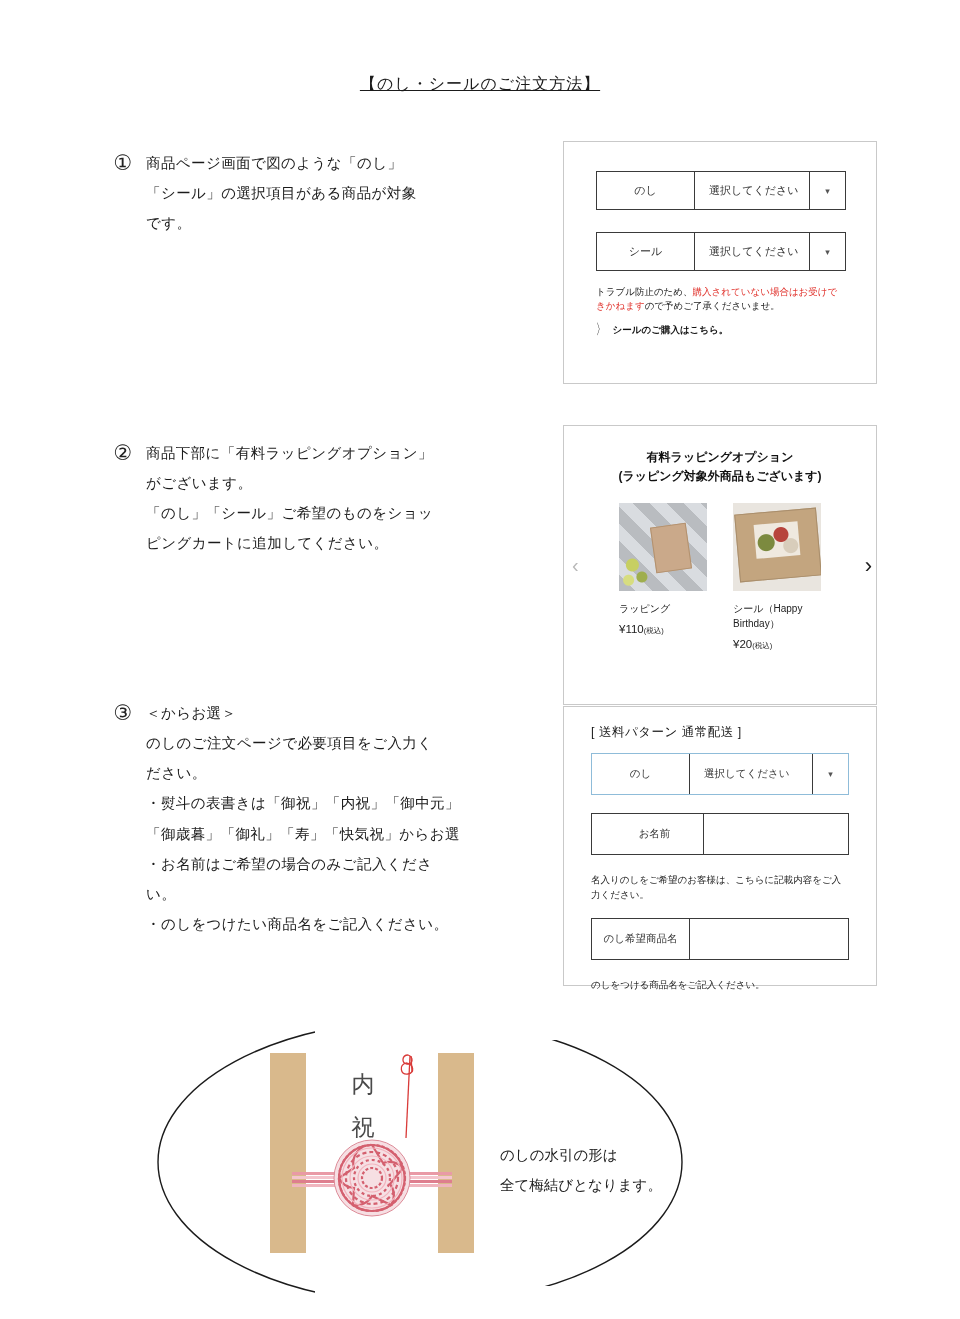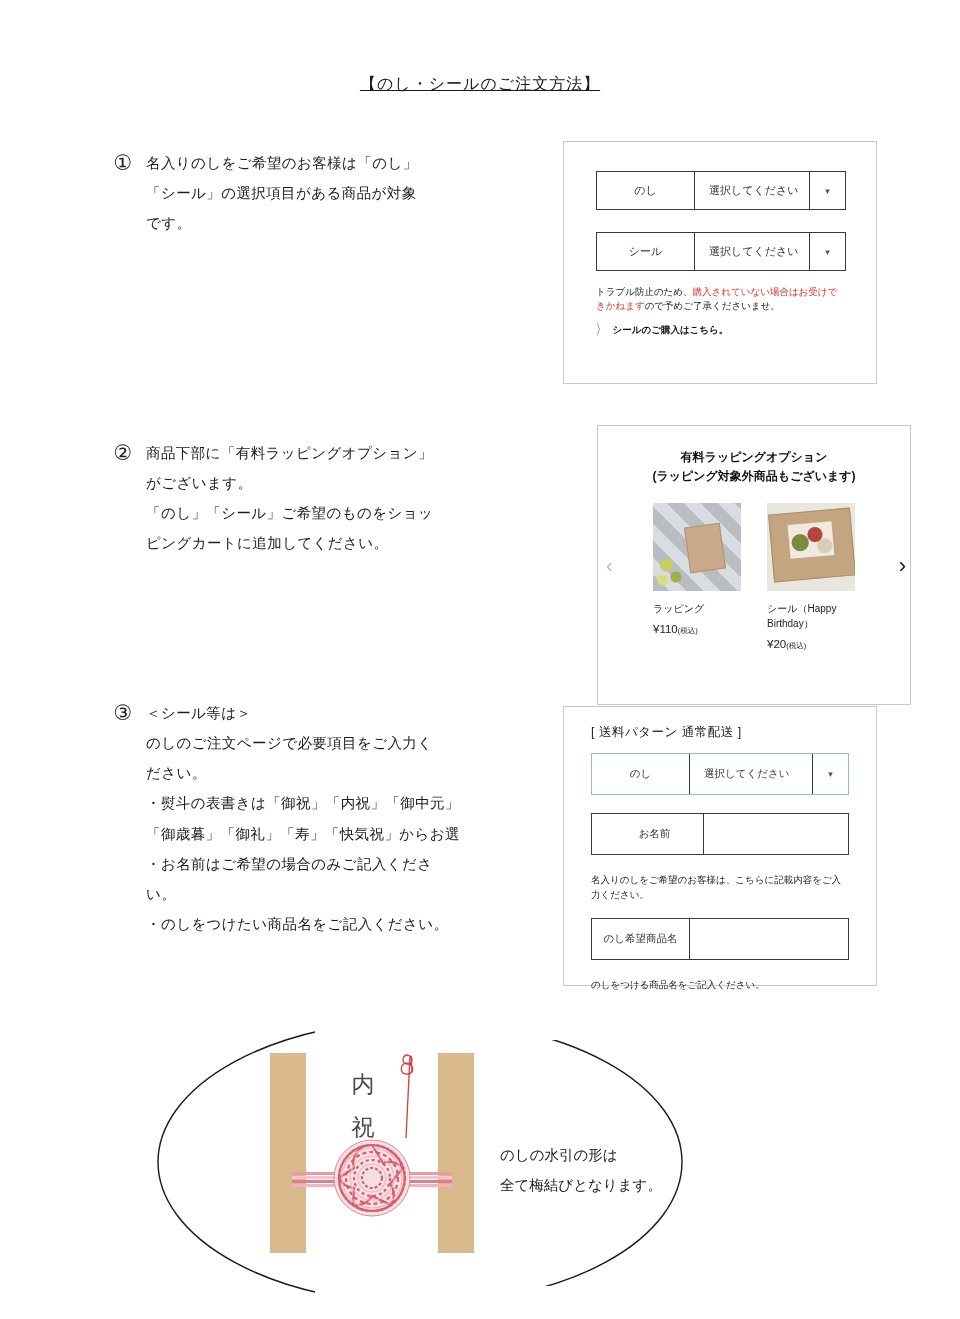"名入りのしをご希望のお客様は「のし」" div { text: 名入りのしをご希望のお客様は -> 商品ページ画面で図のような }
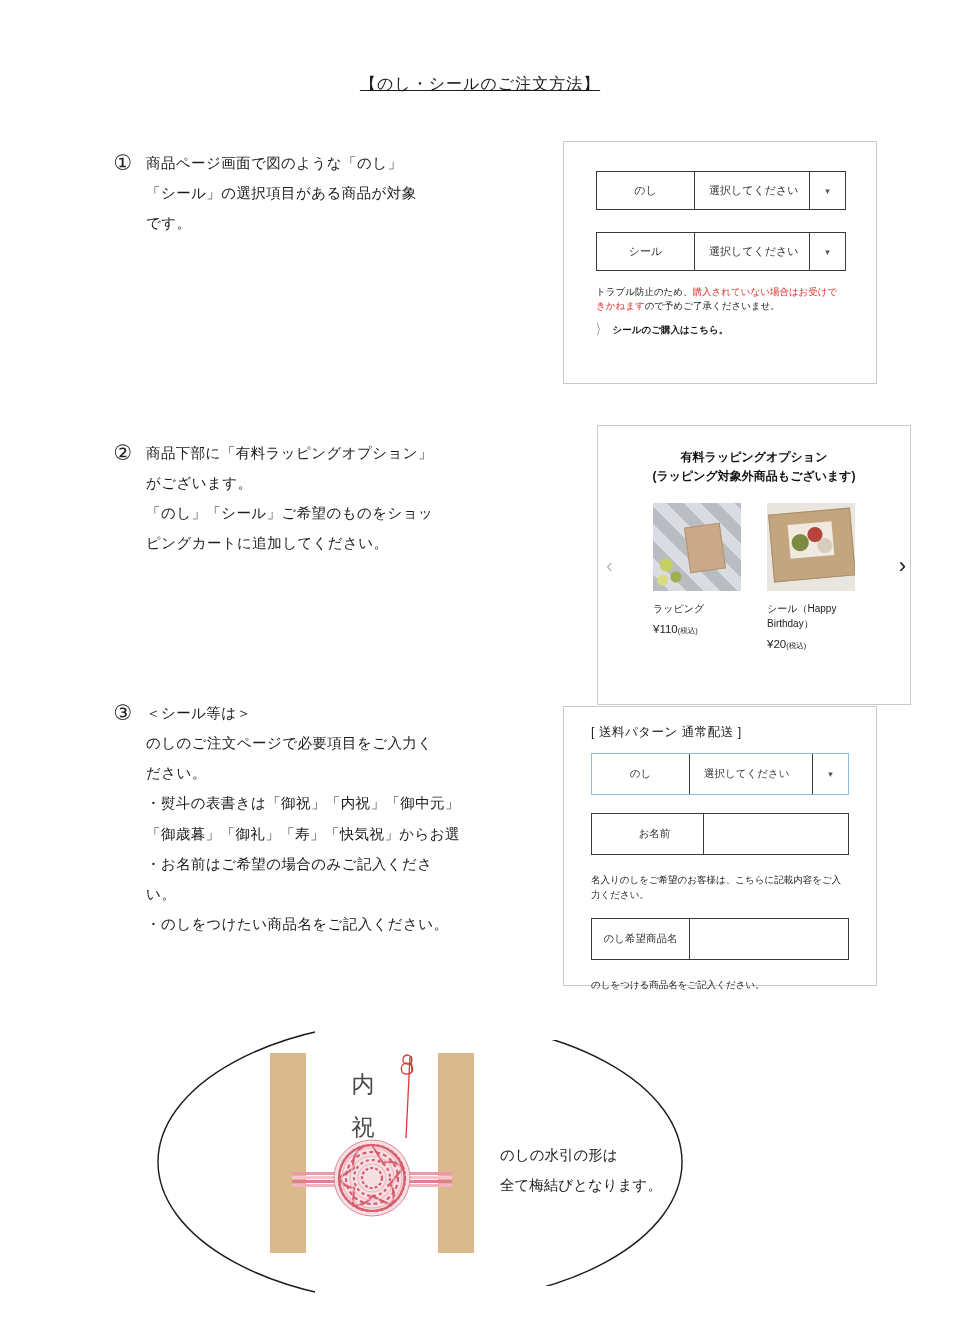"有料ラッピングオプション" div.panel { margin-left: 34px -> none }
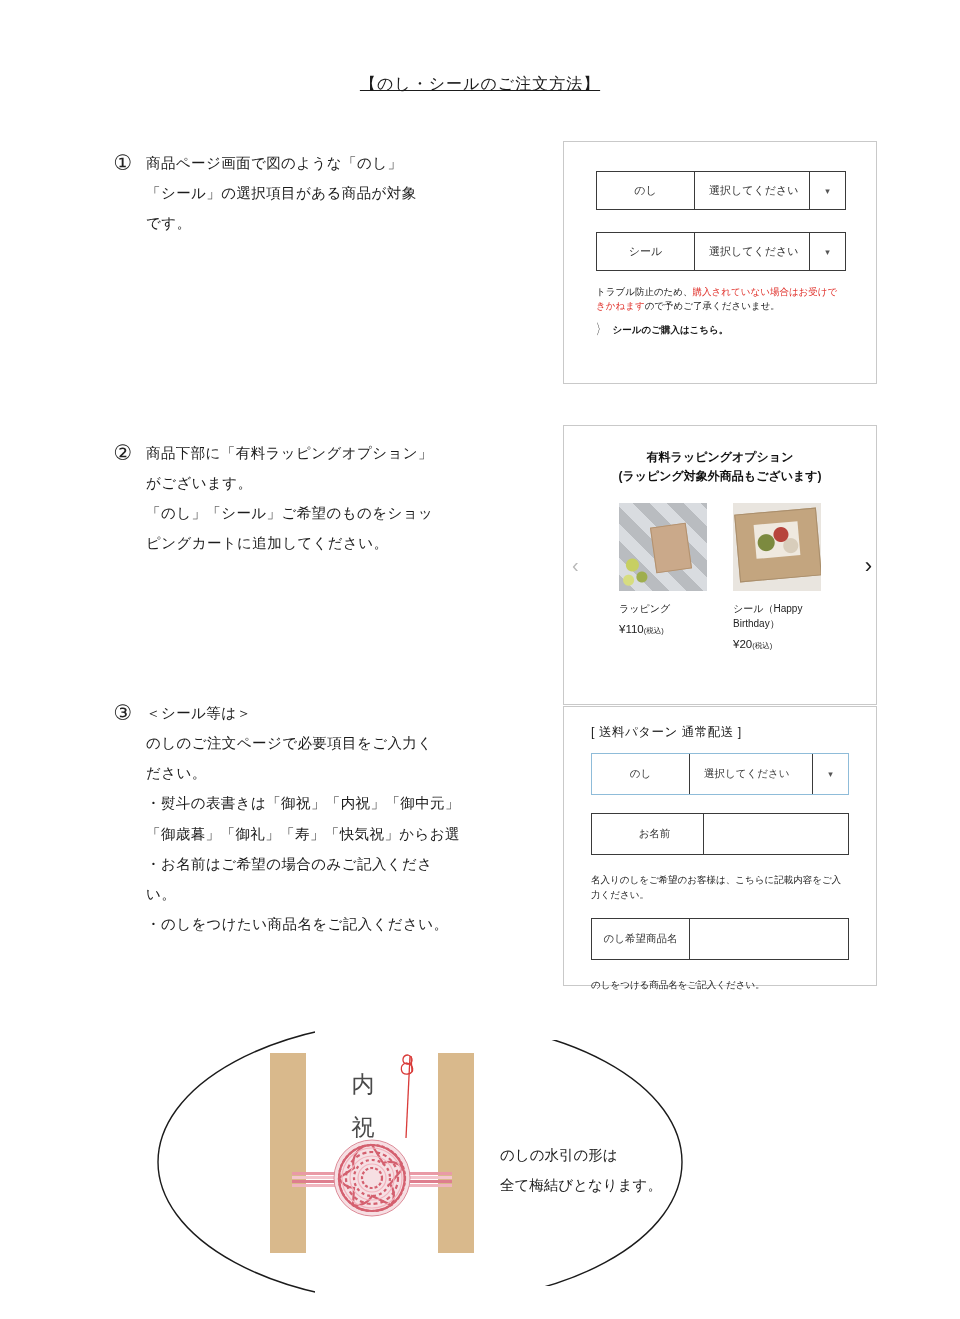"＜シール等は＞" div { text: シール等は -> からお選 }
